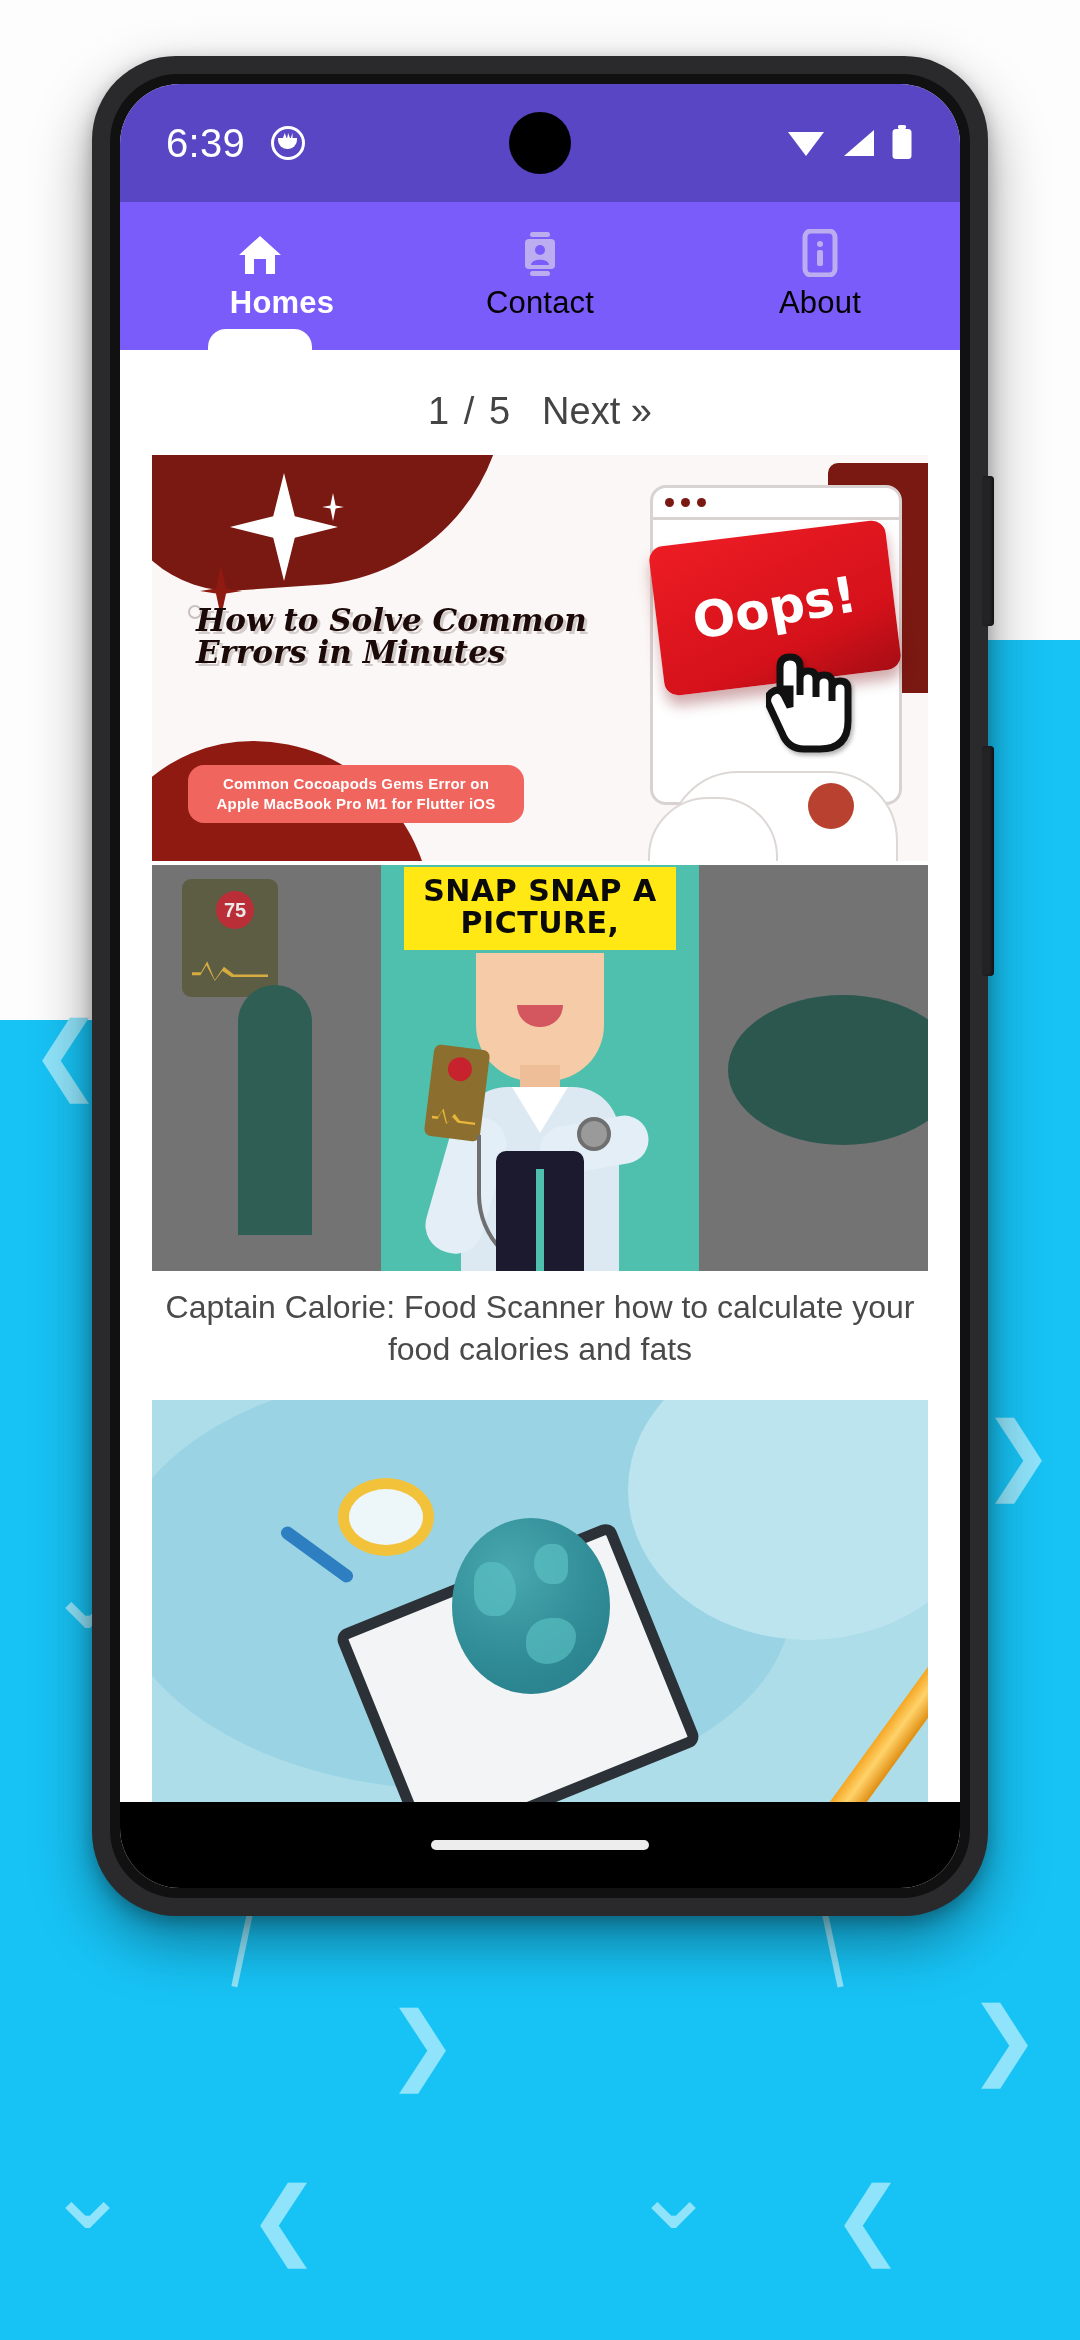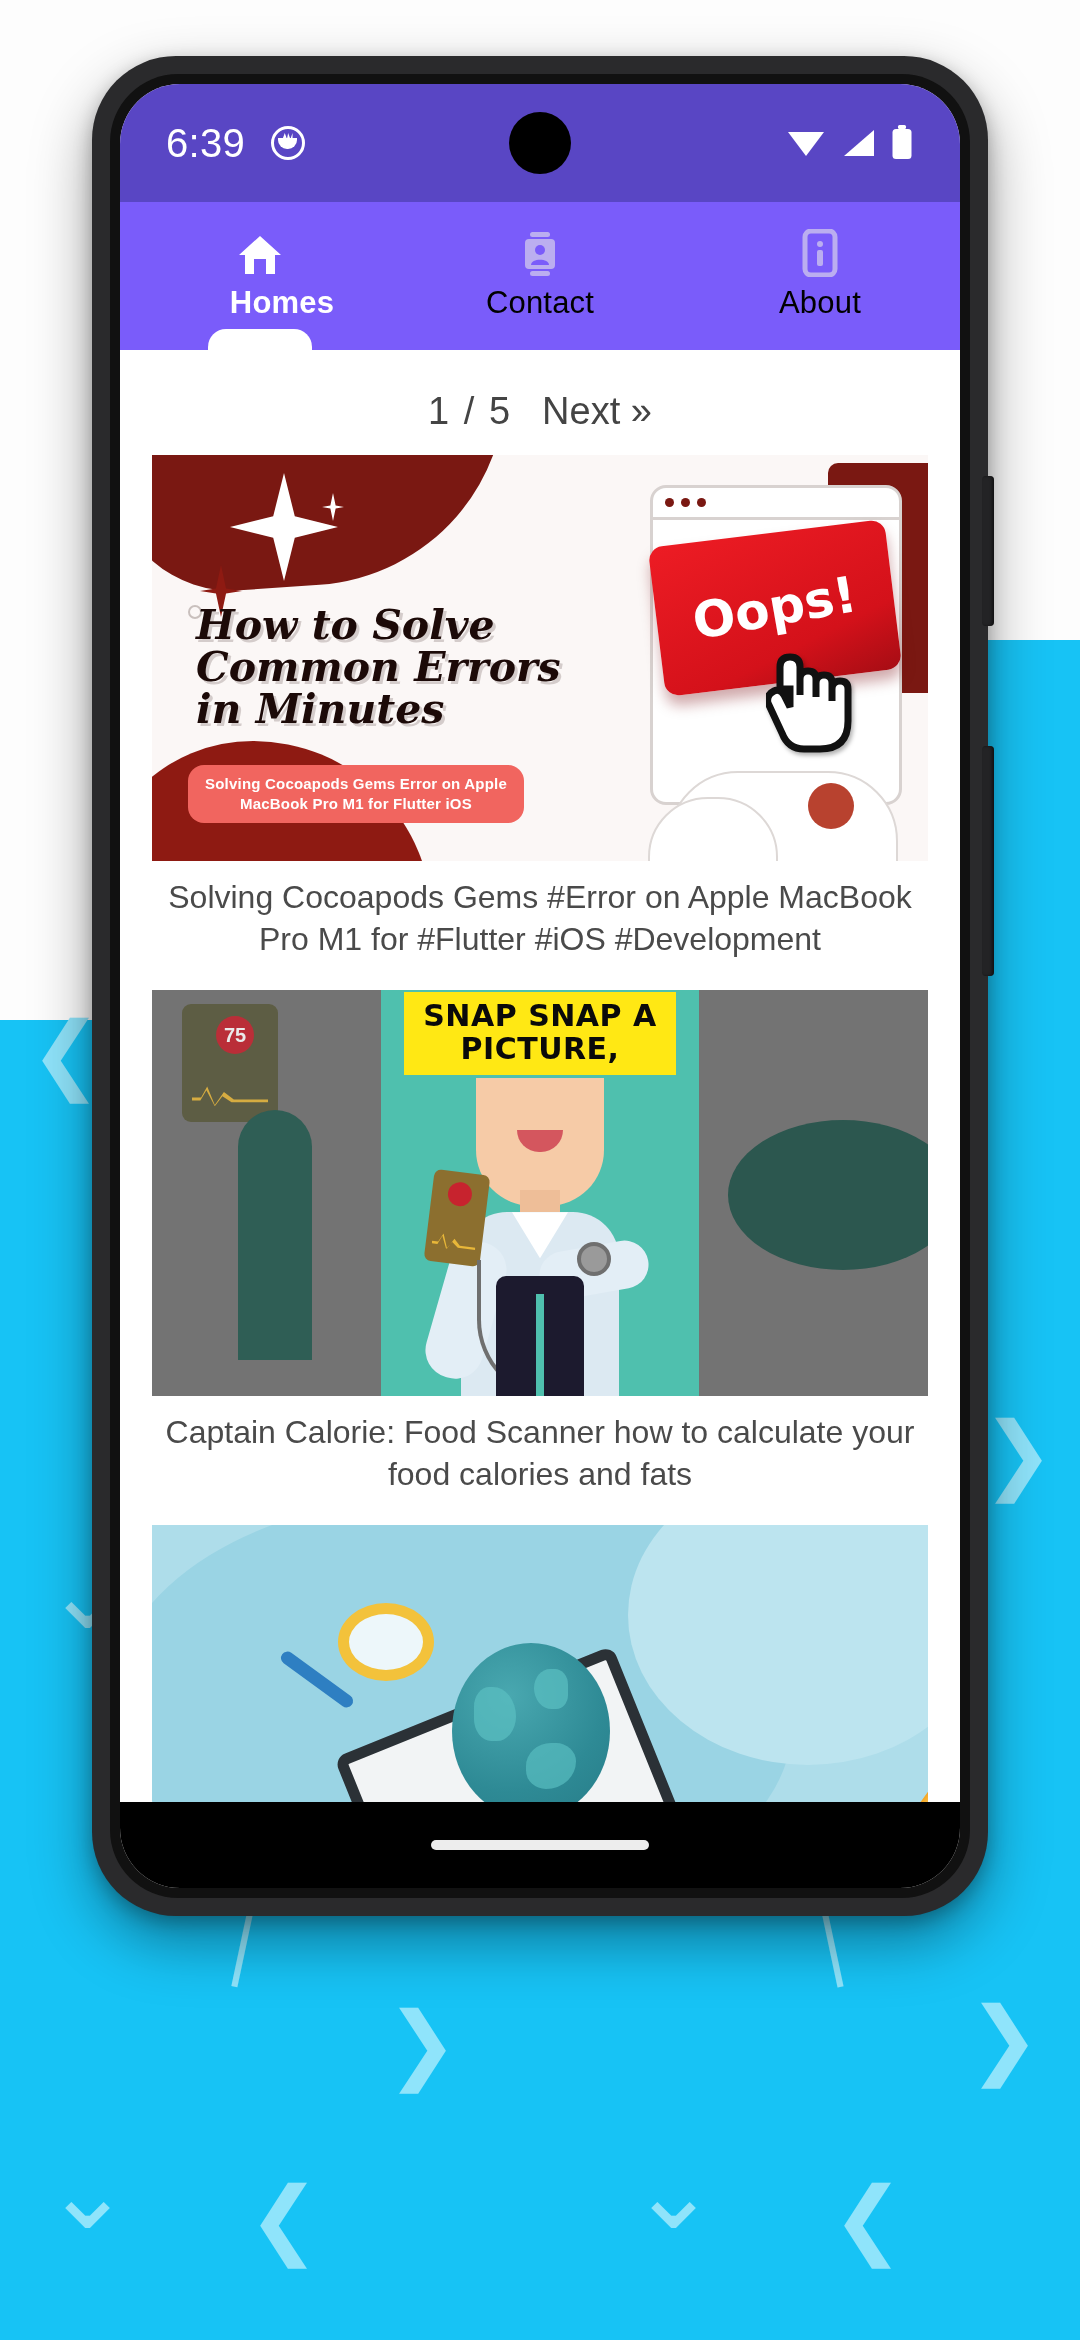"How to Solve Common Errors" .t1 .headline { font-size: 41px -> 31px }
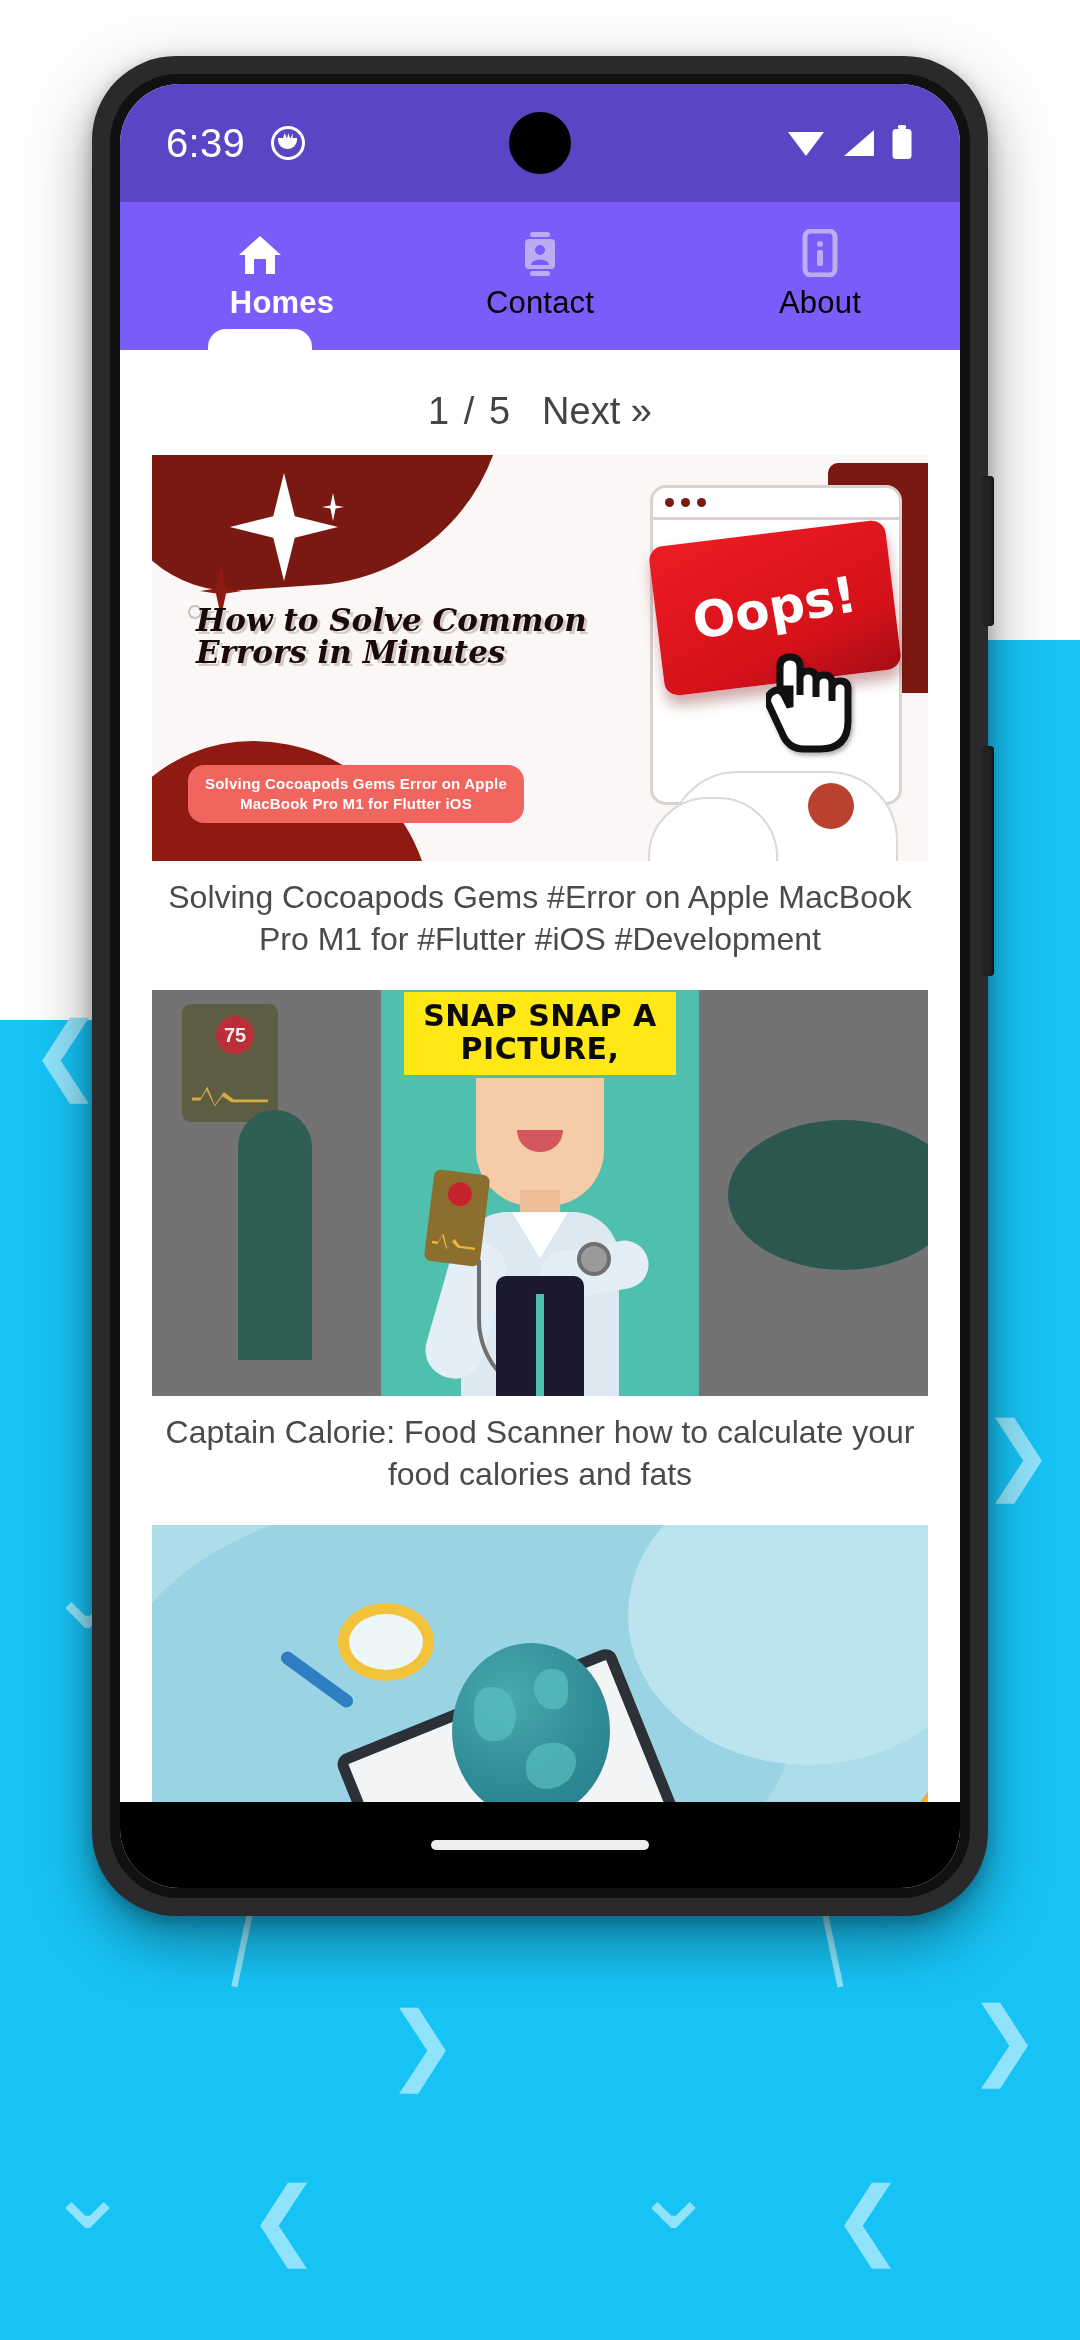"Solving Cocoapods Gems Error on" div.subpill { text: Solving -> Common }
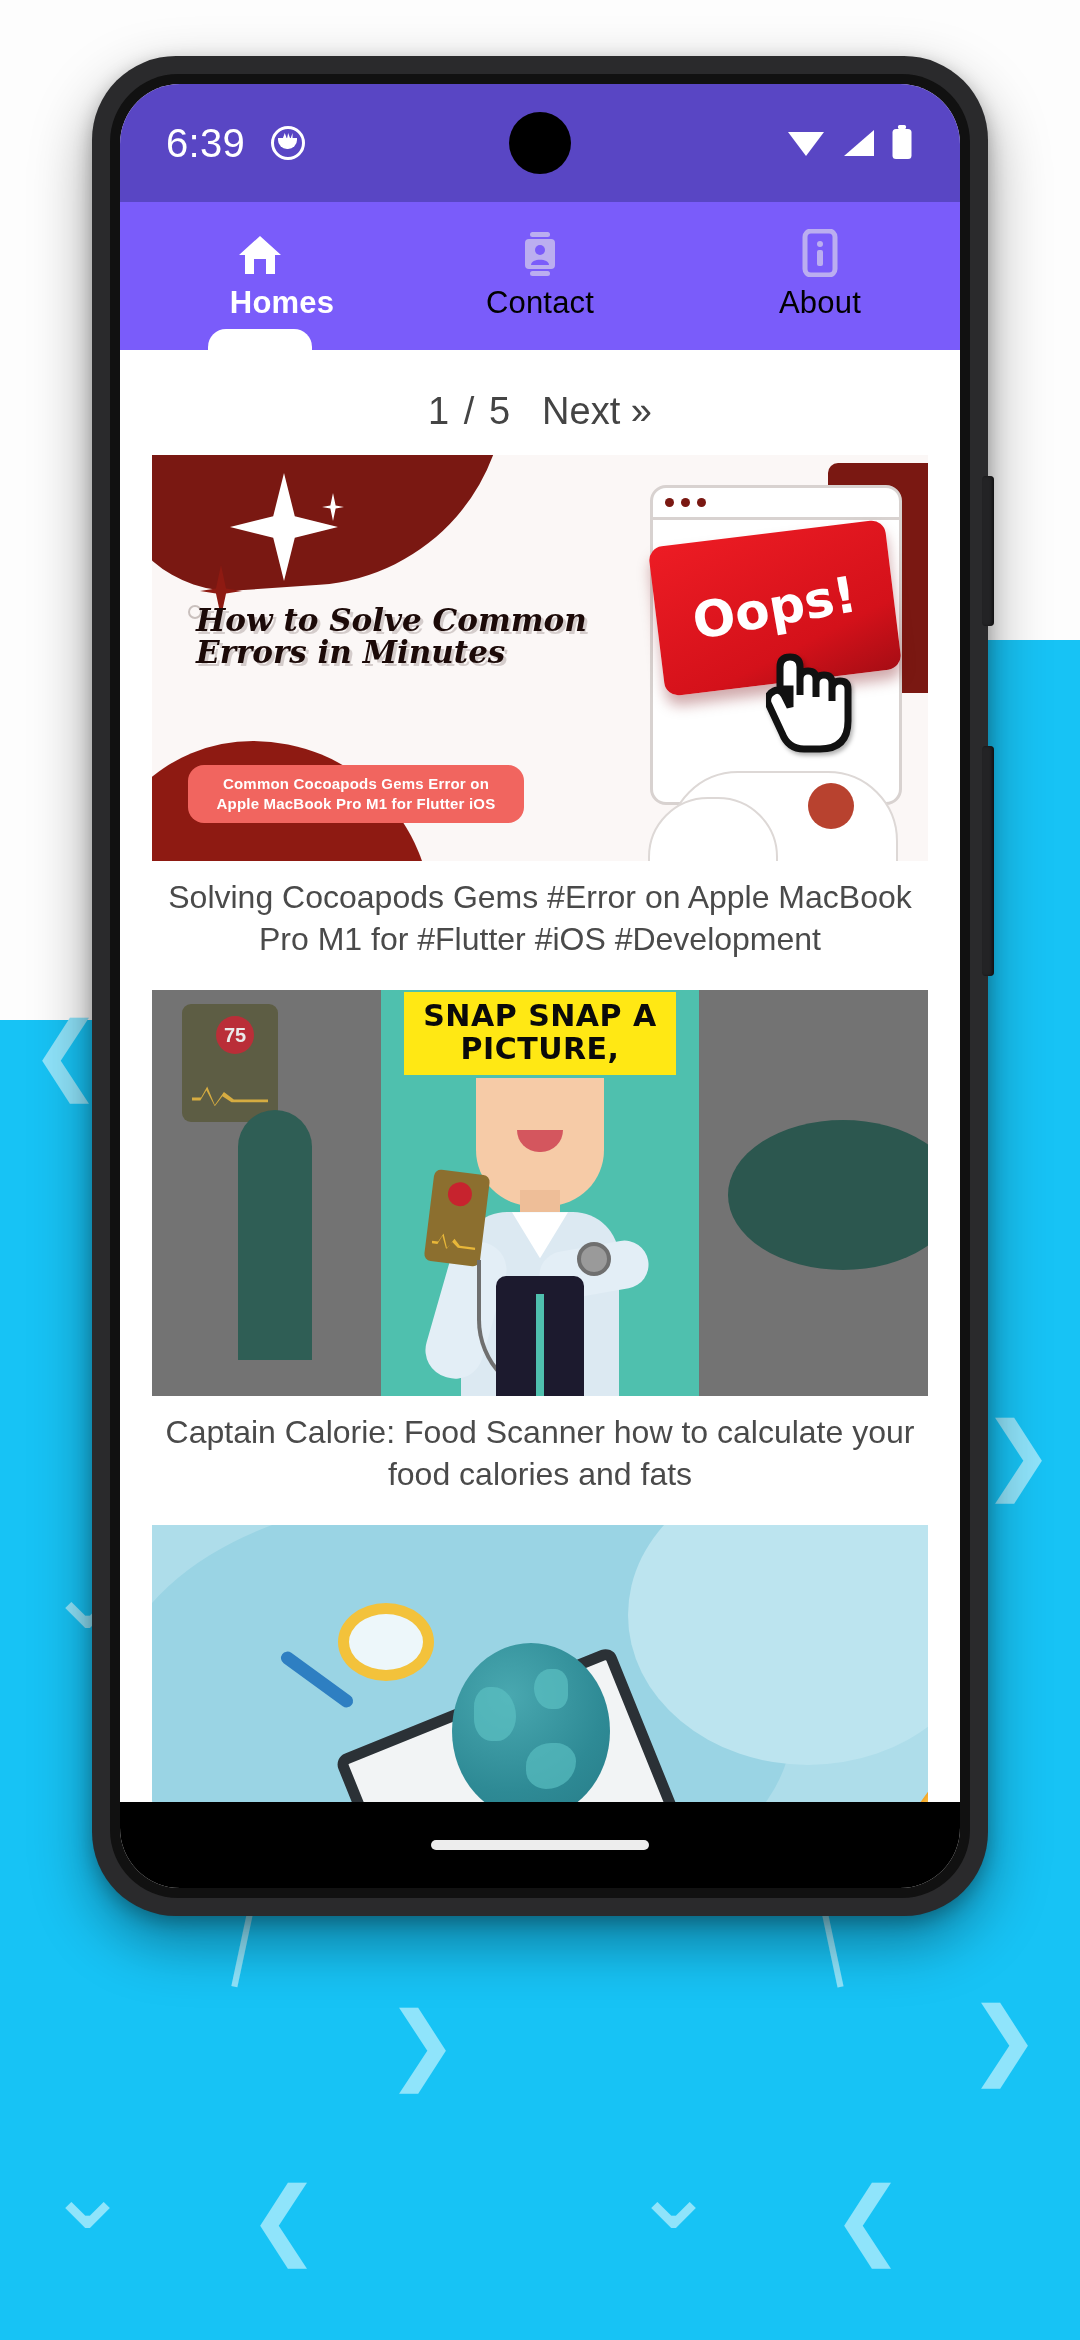"Solving Cocoapods Gems #Error on" div.caption { html: <div>Solving Cocoapods Gems #Error on Apple MacBook Pro M1 for #Flutter #iOS #Development</div> -> none }
